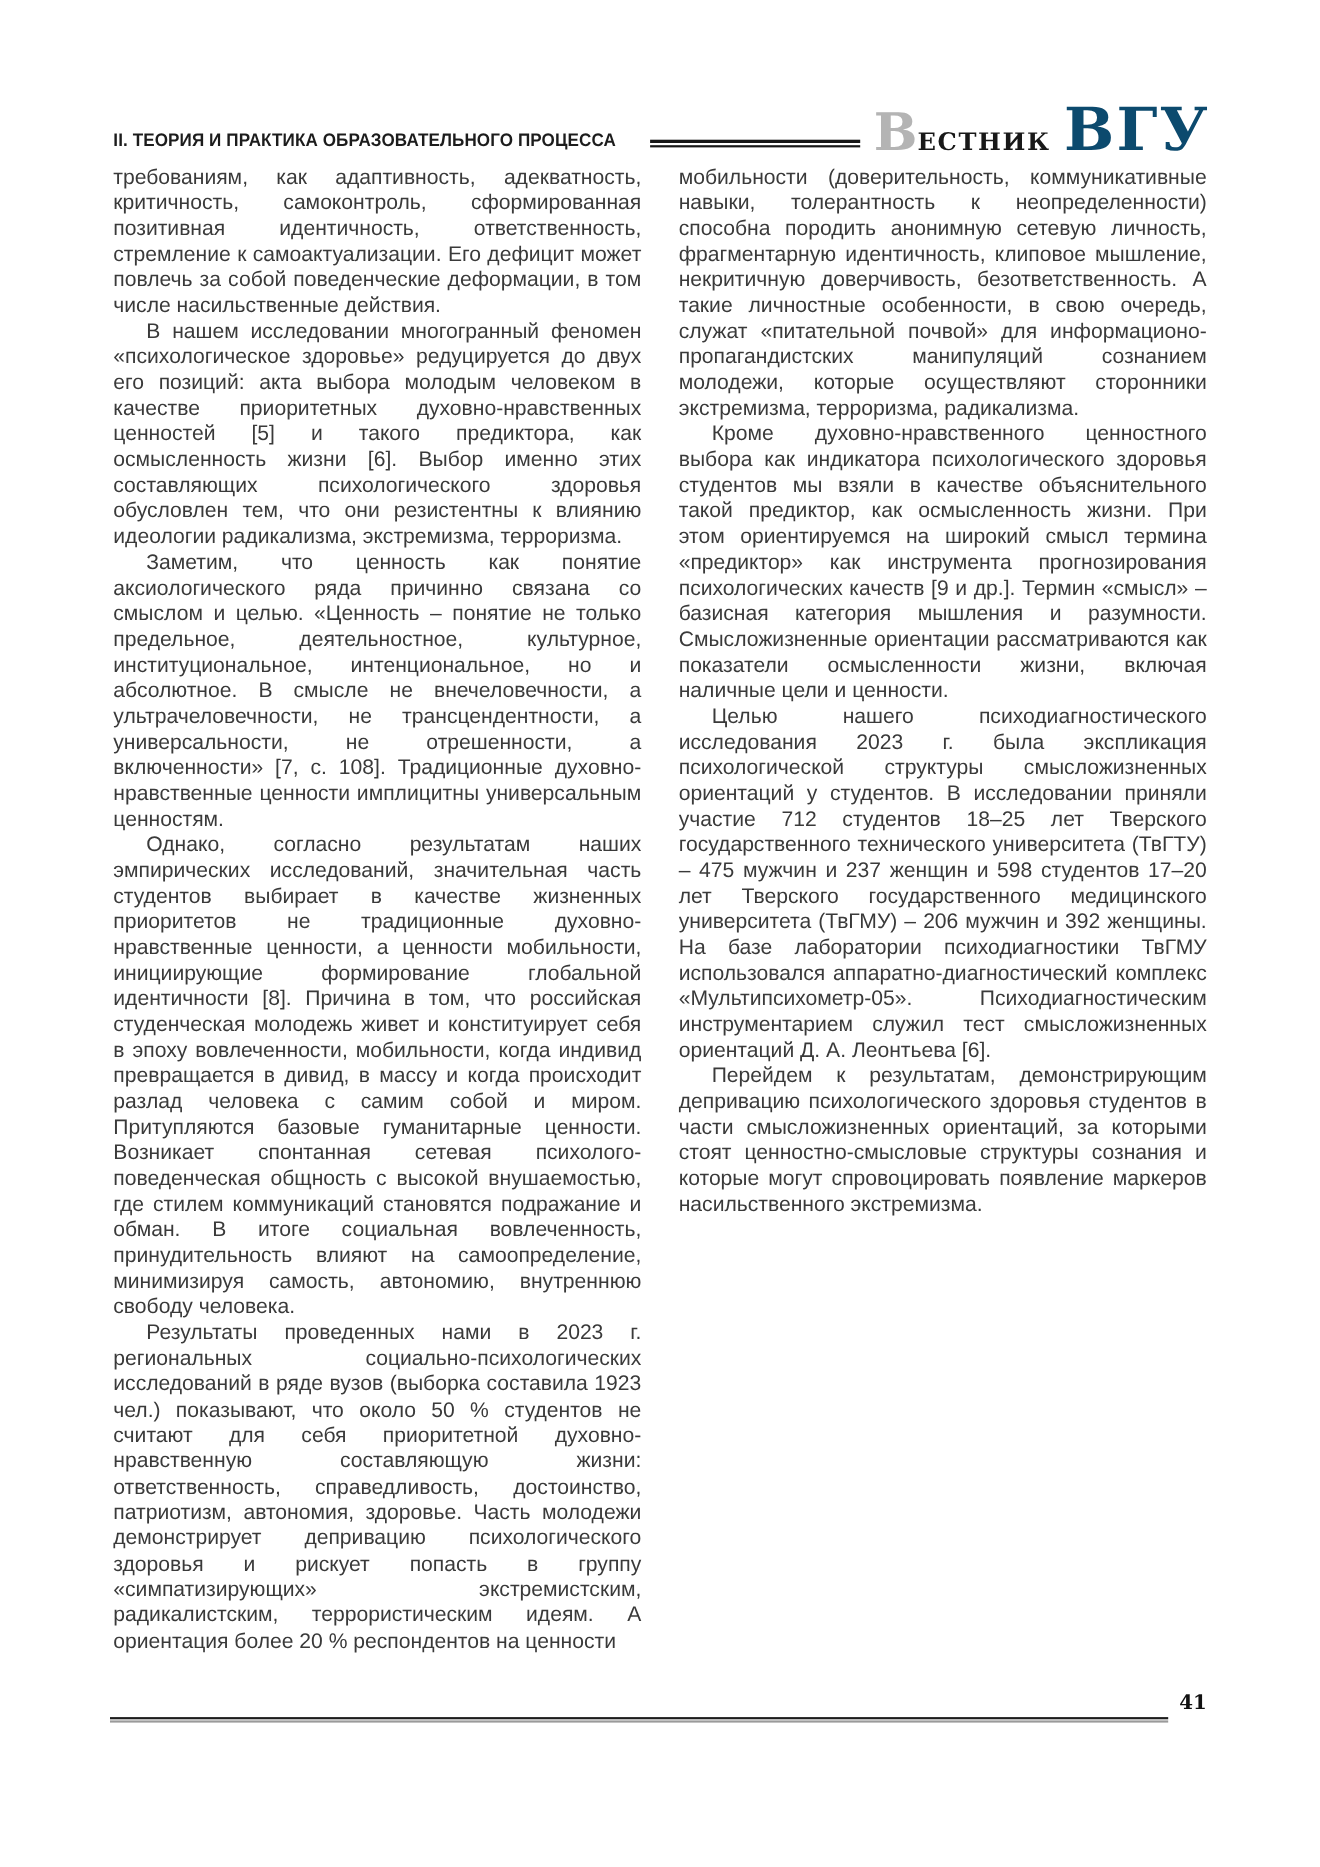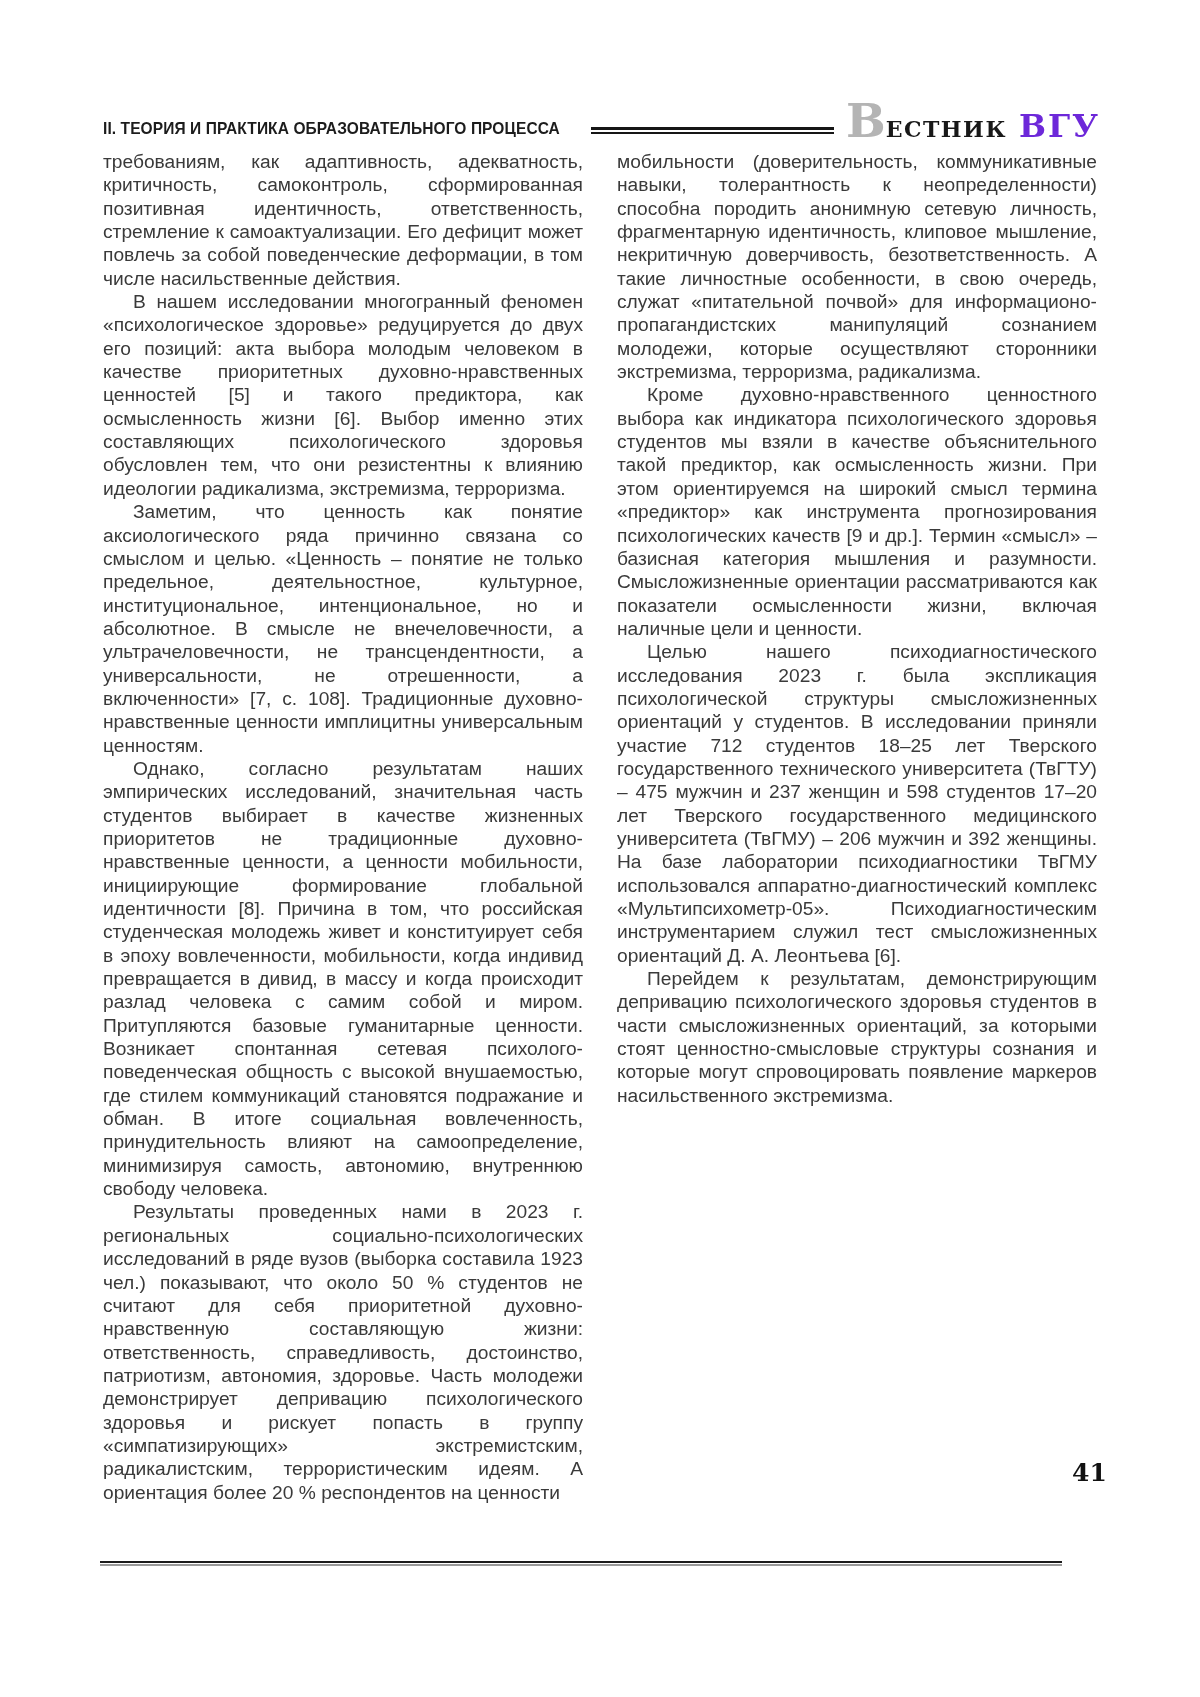"ВГУ" .logo-abbr { color: #6d28d9 -> #0c4a6e; font-size: 32px -> 54px }
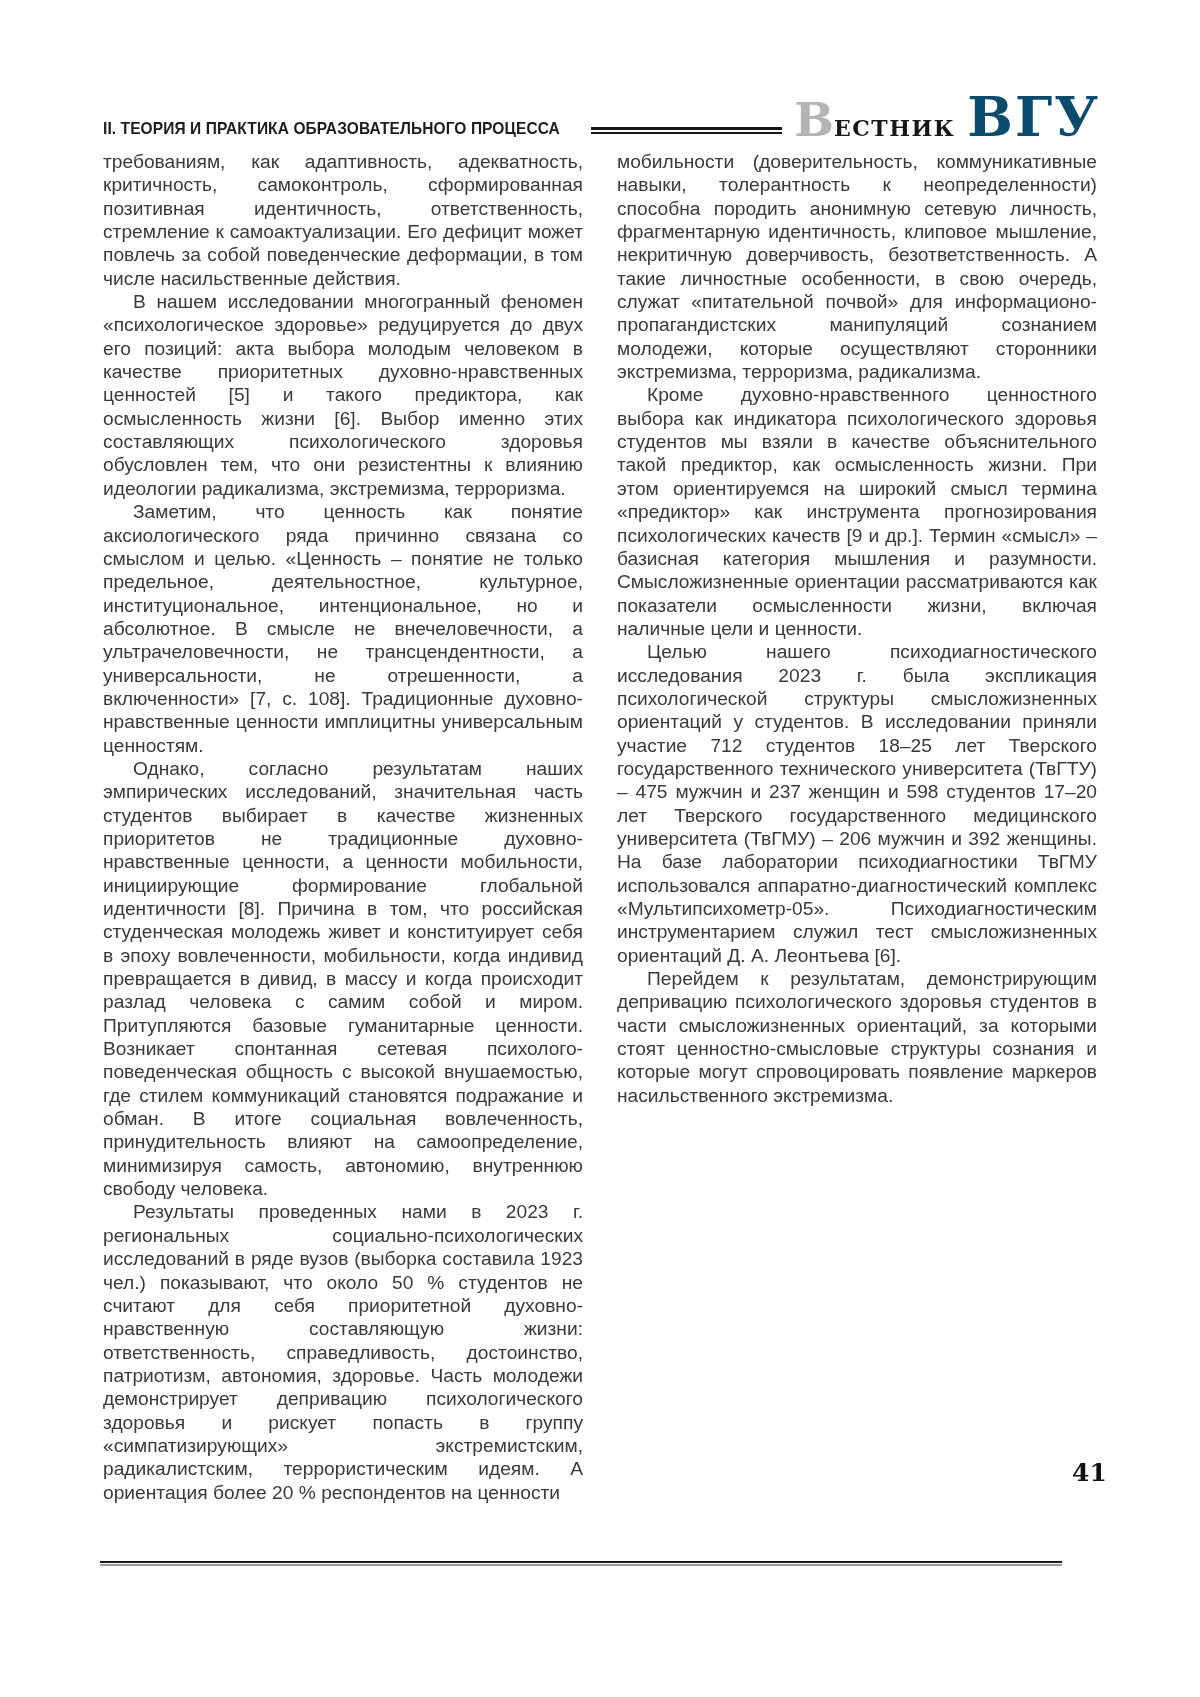"41" .page-number { font-size: 25px -> 18px; top: 1458px -> 1538px }
